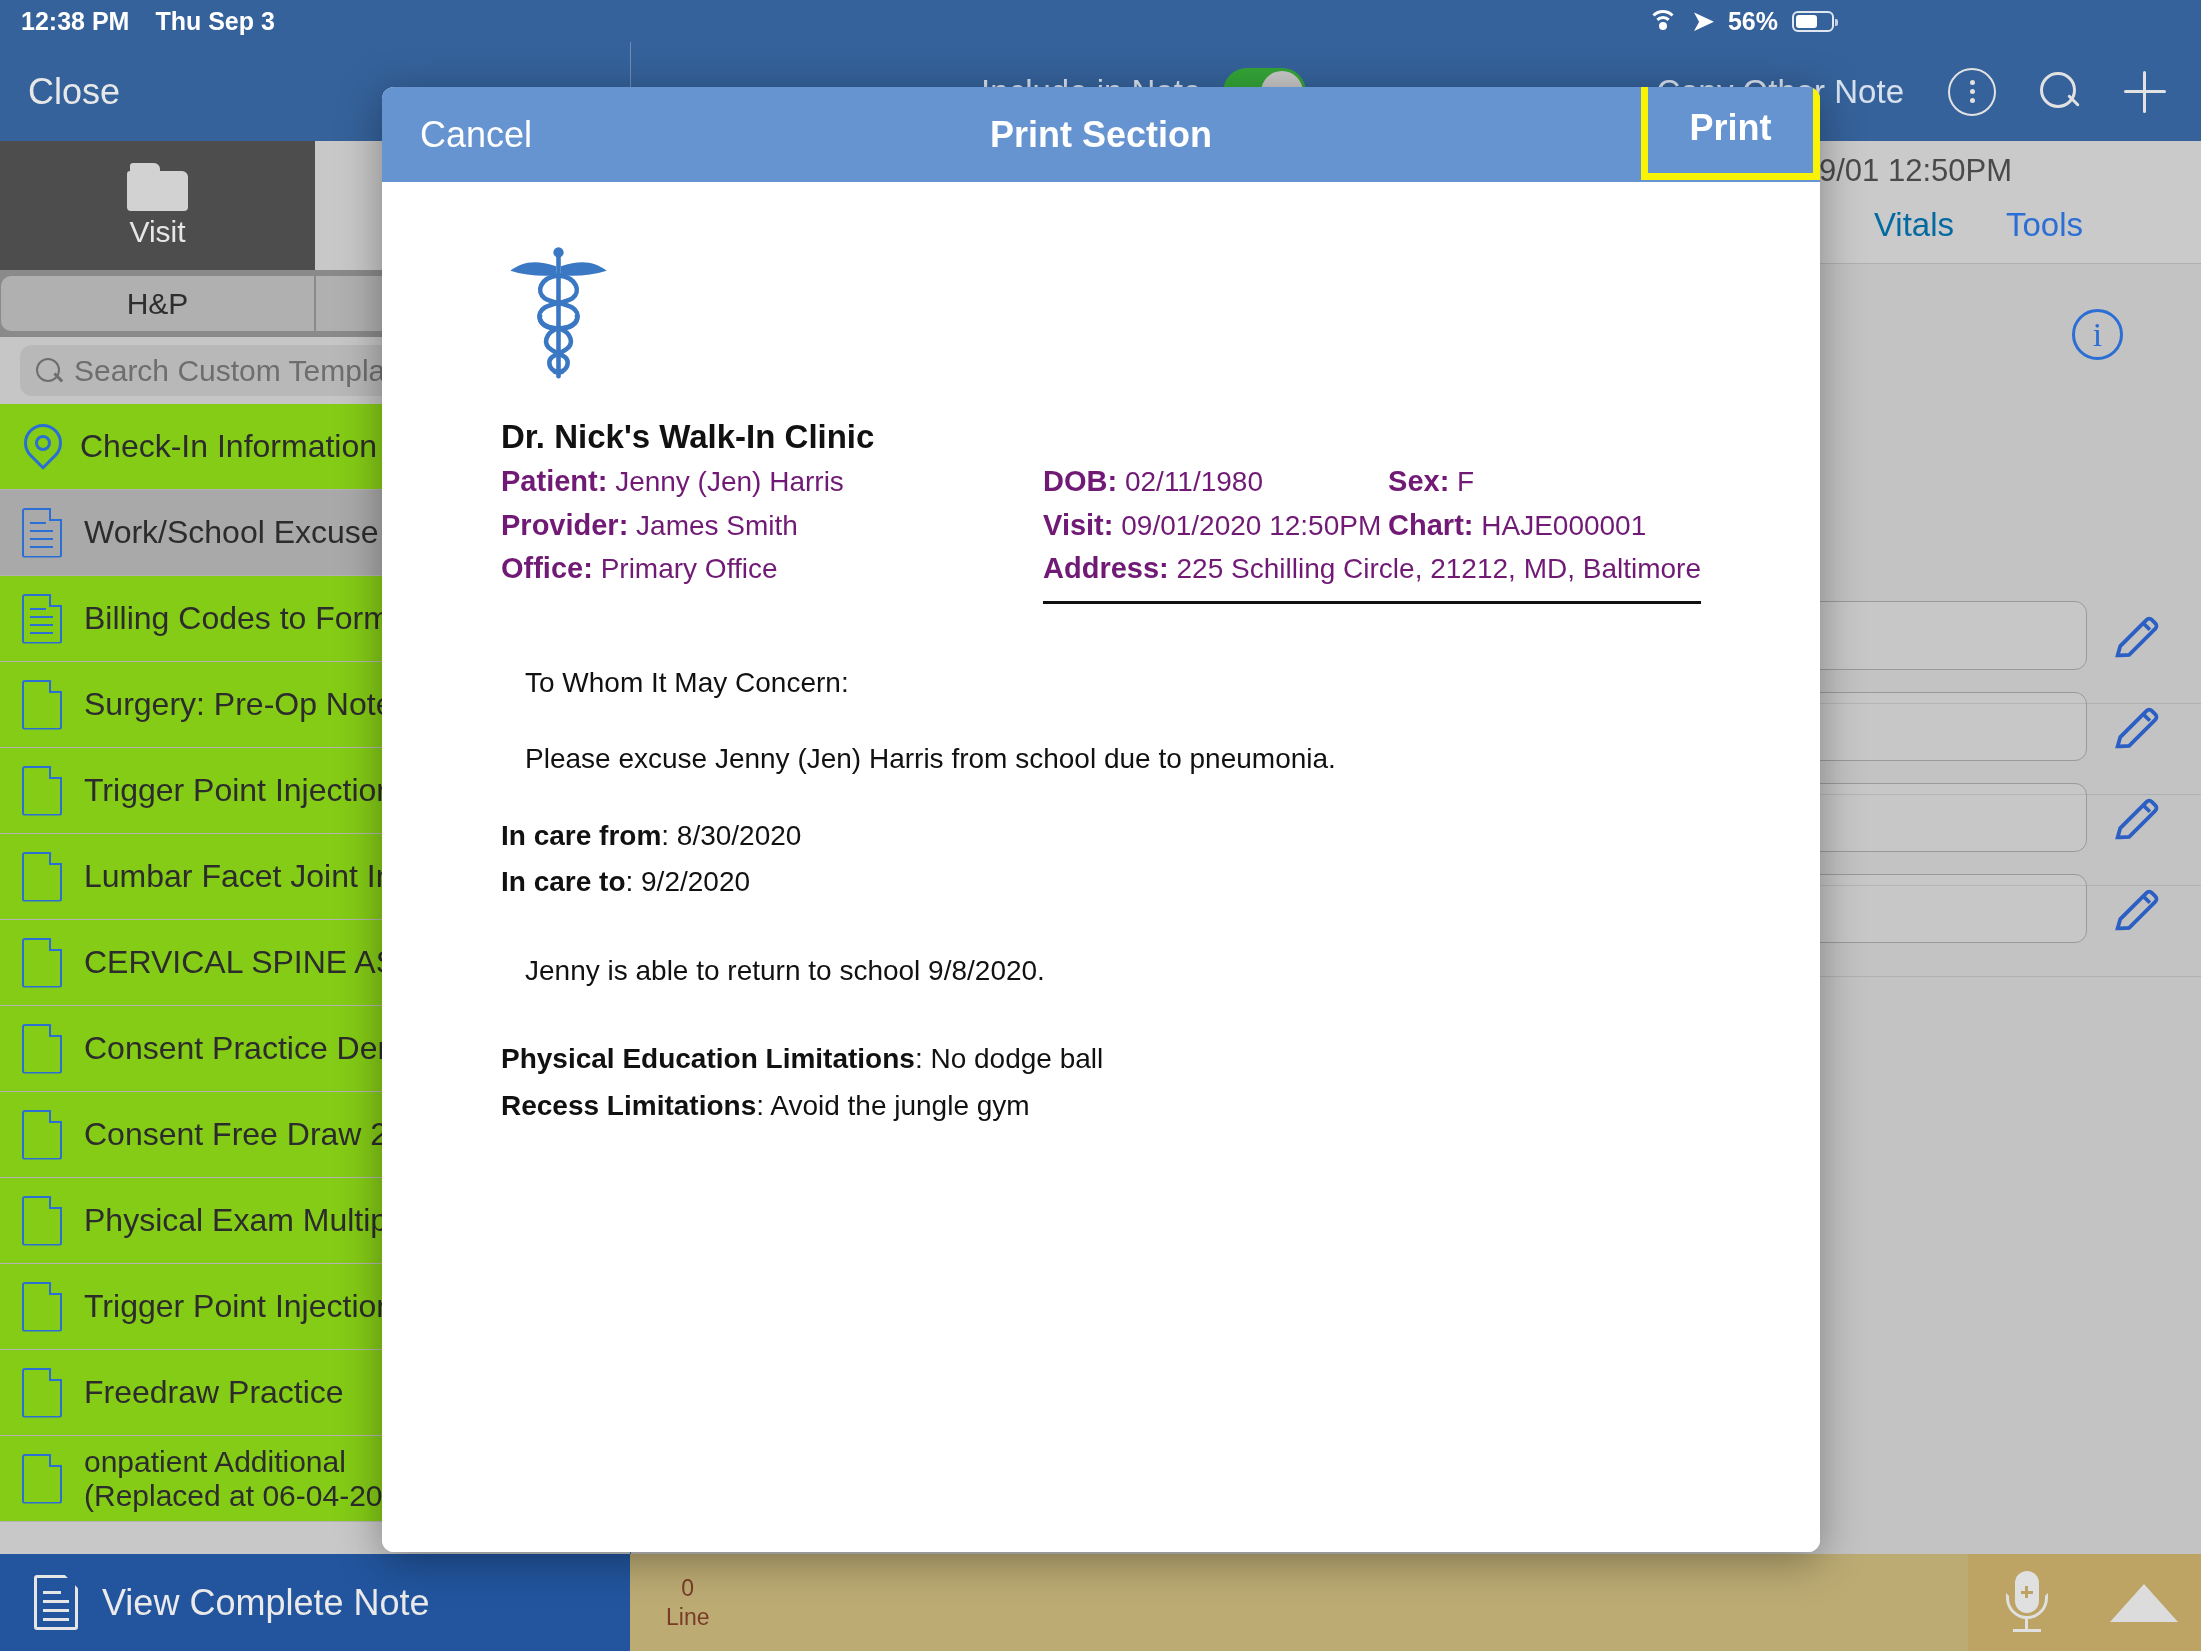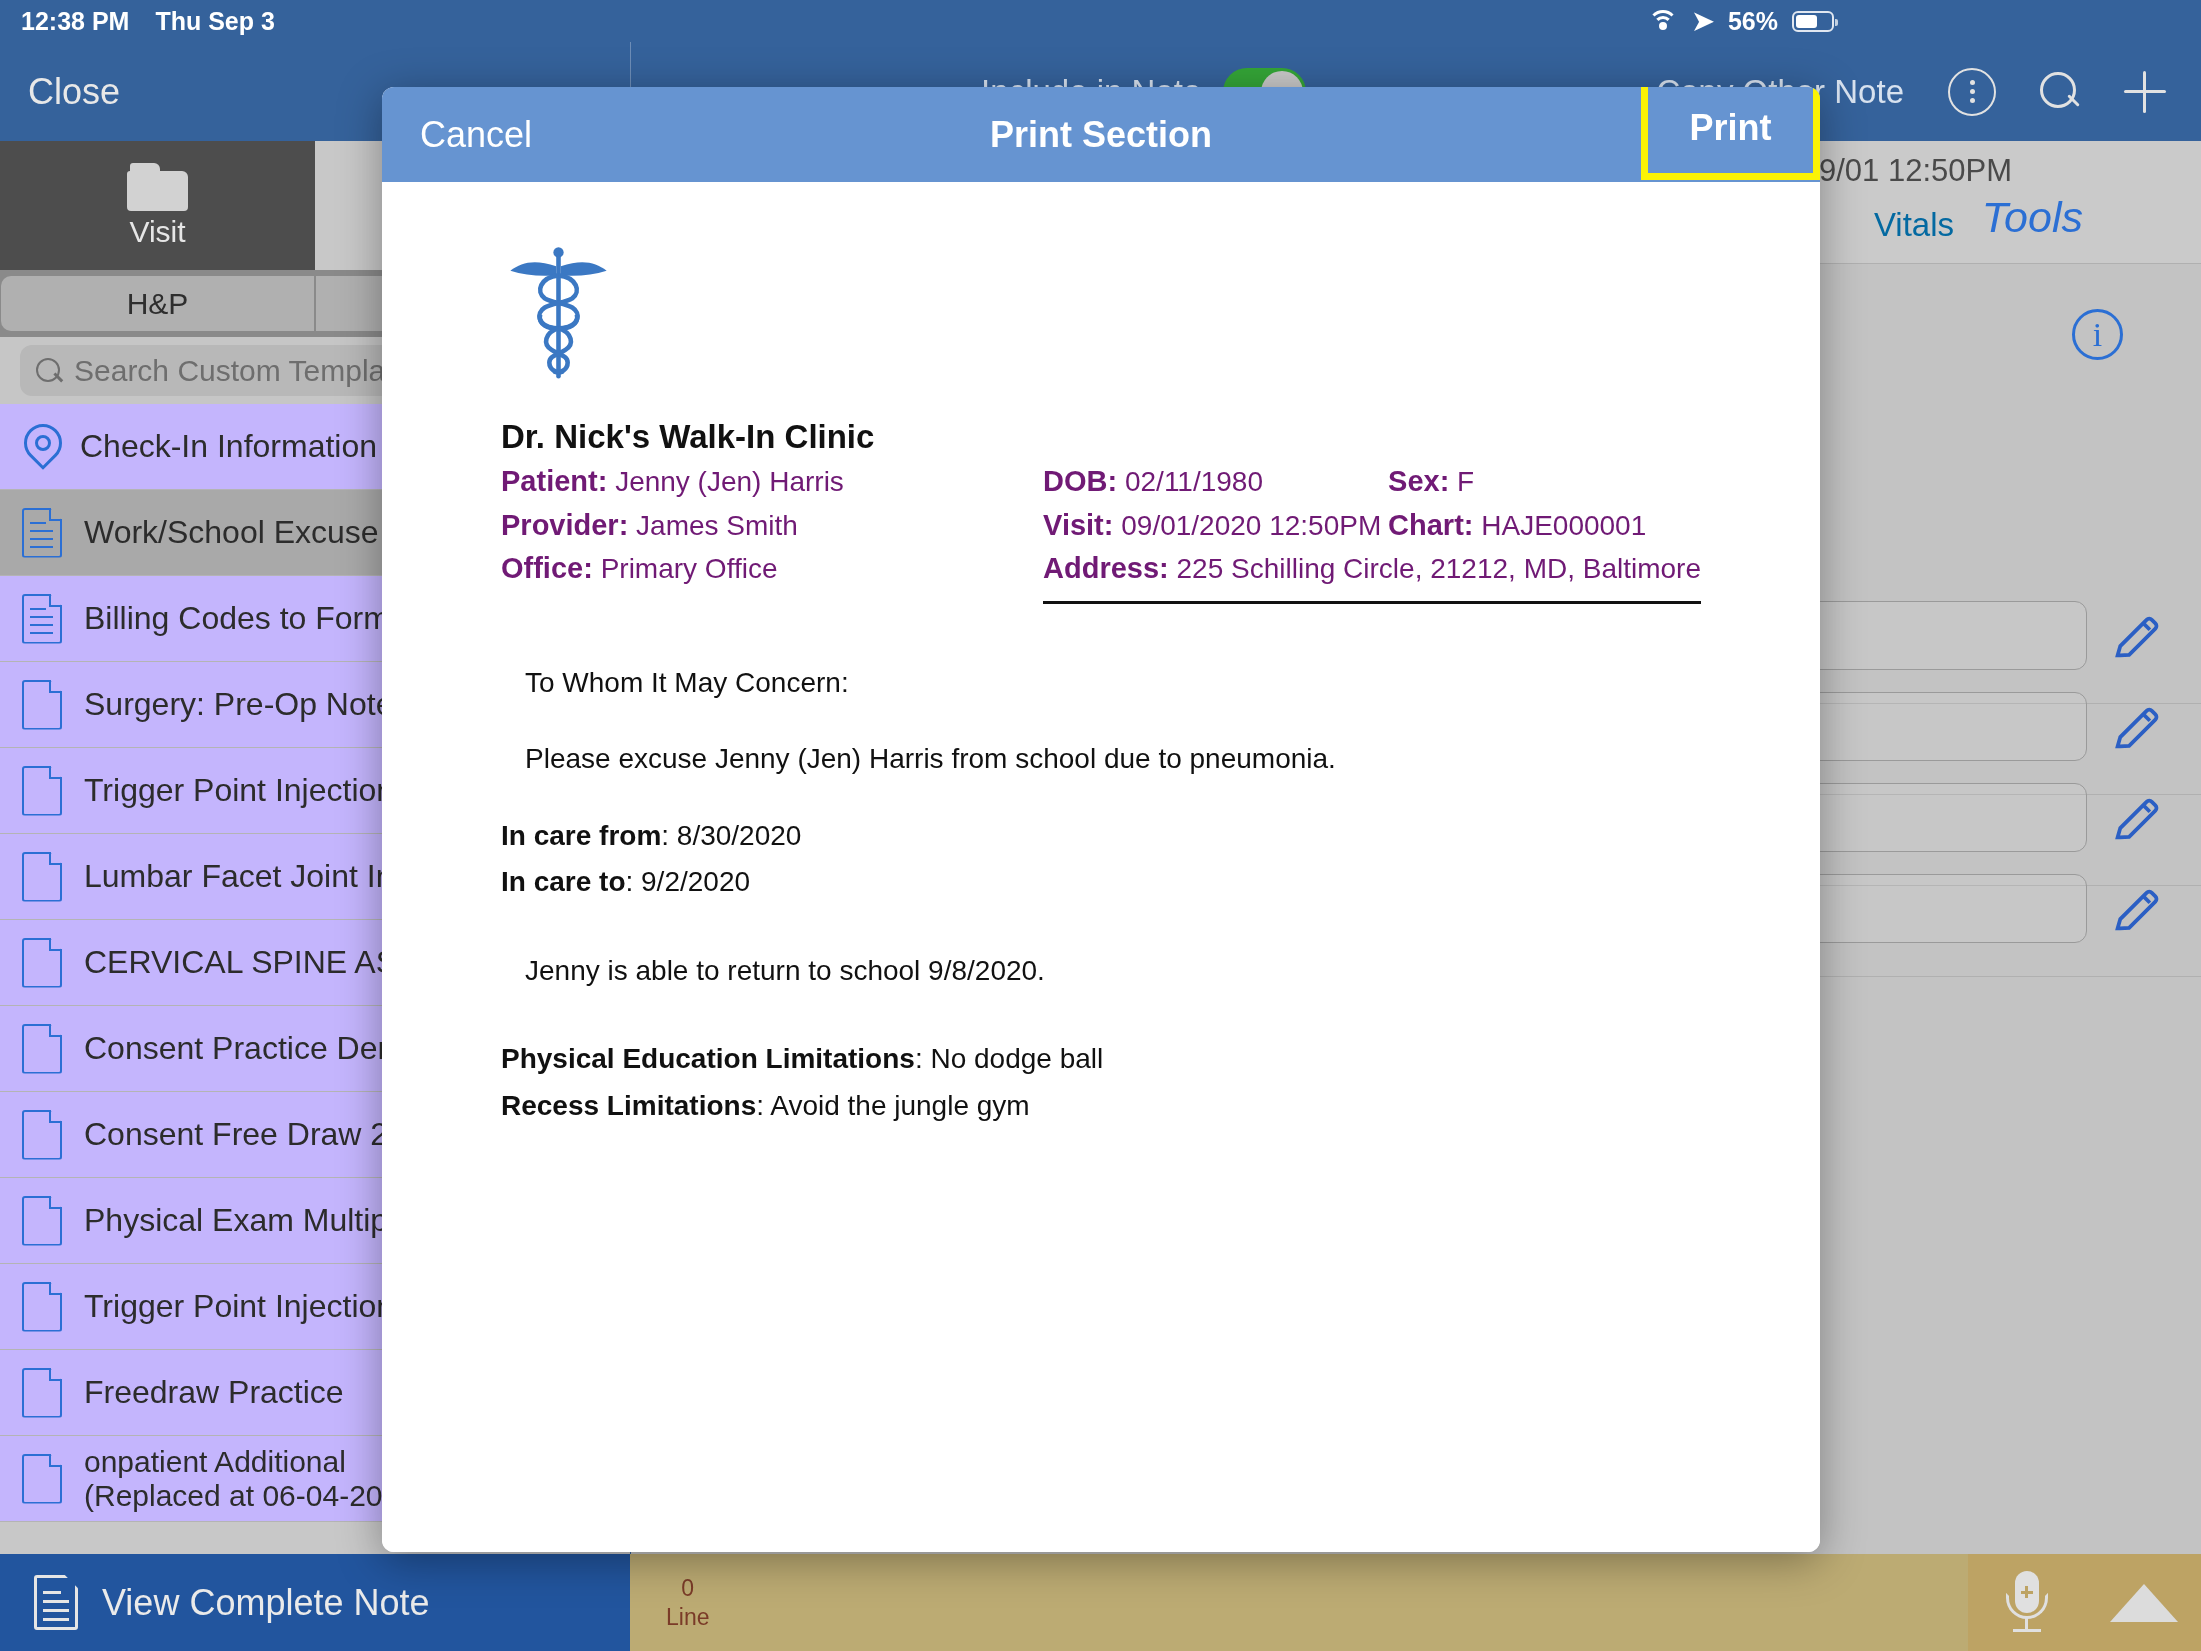"Tools" .rp-tools { font-size: 43px -> 33px; font-style: italic -> none; top: 52px -> 65px }
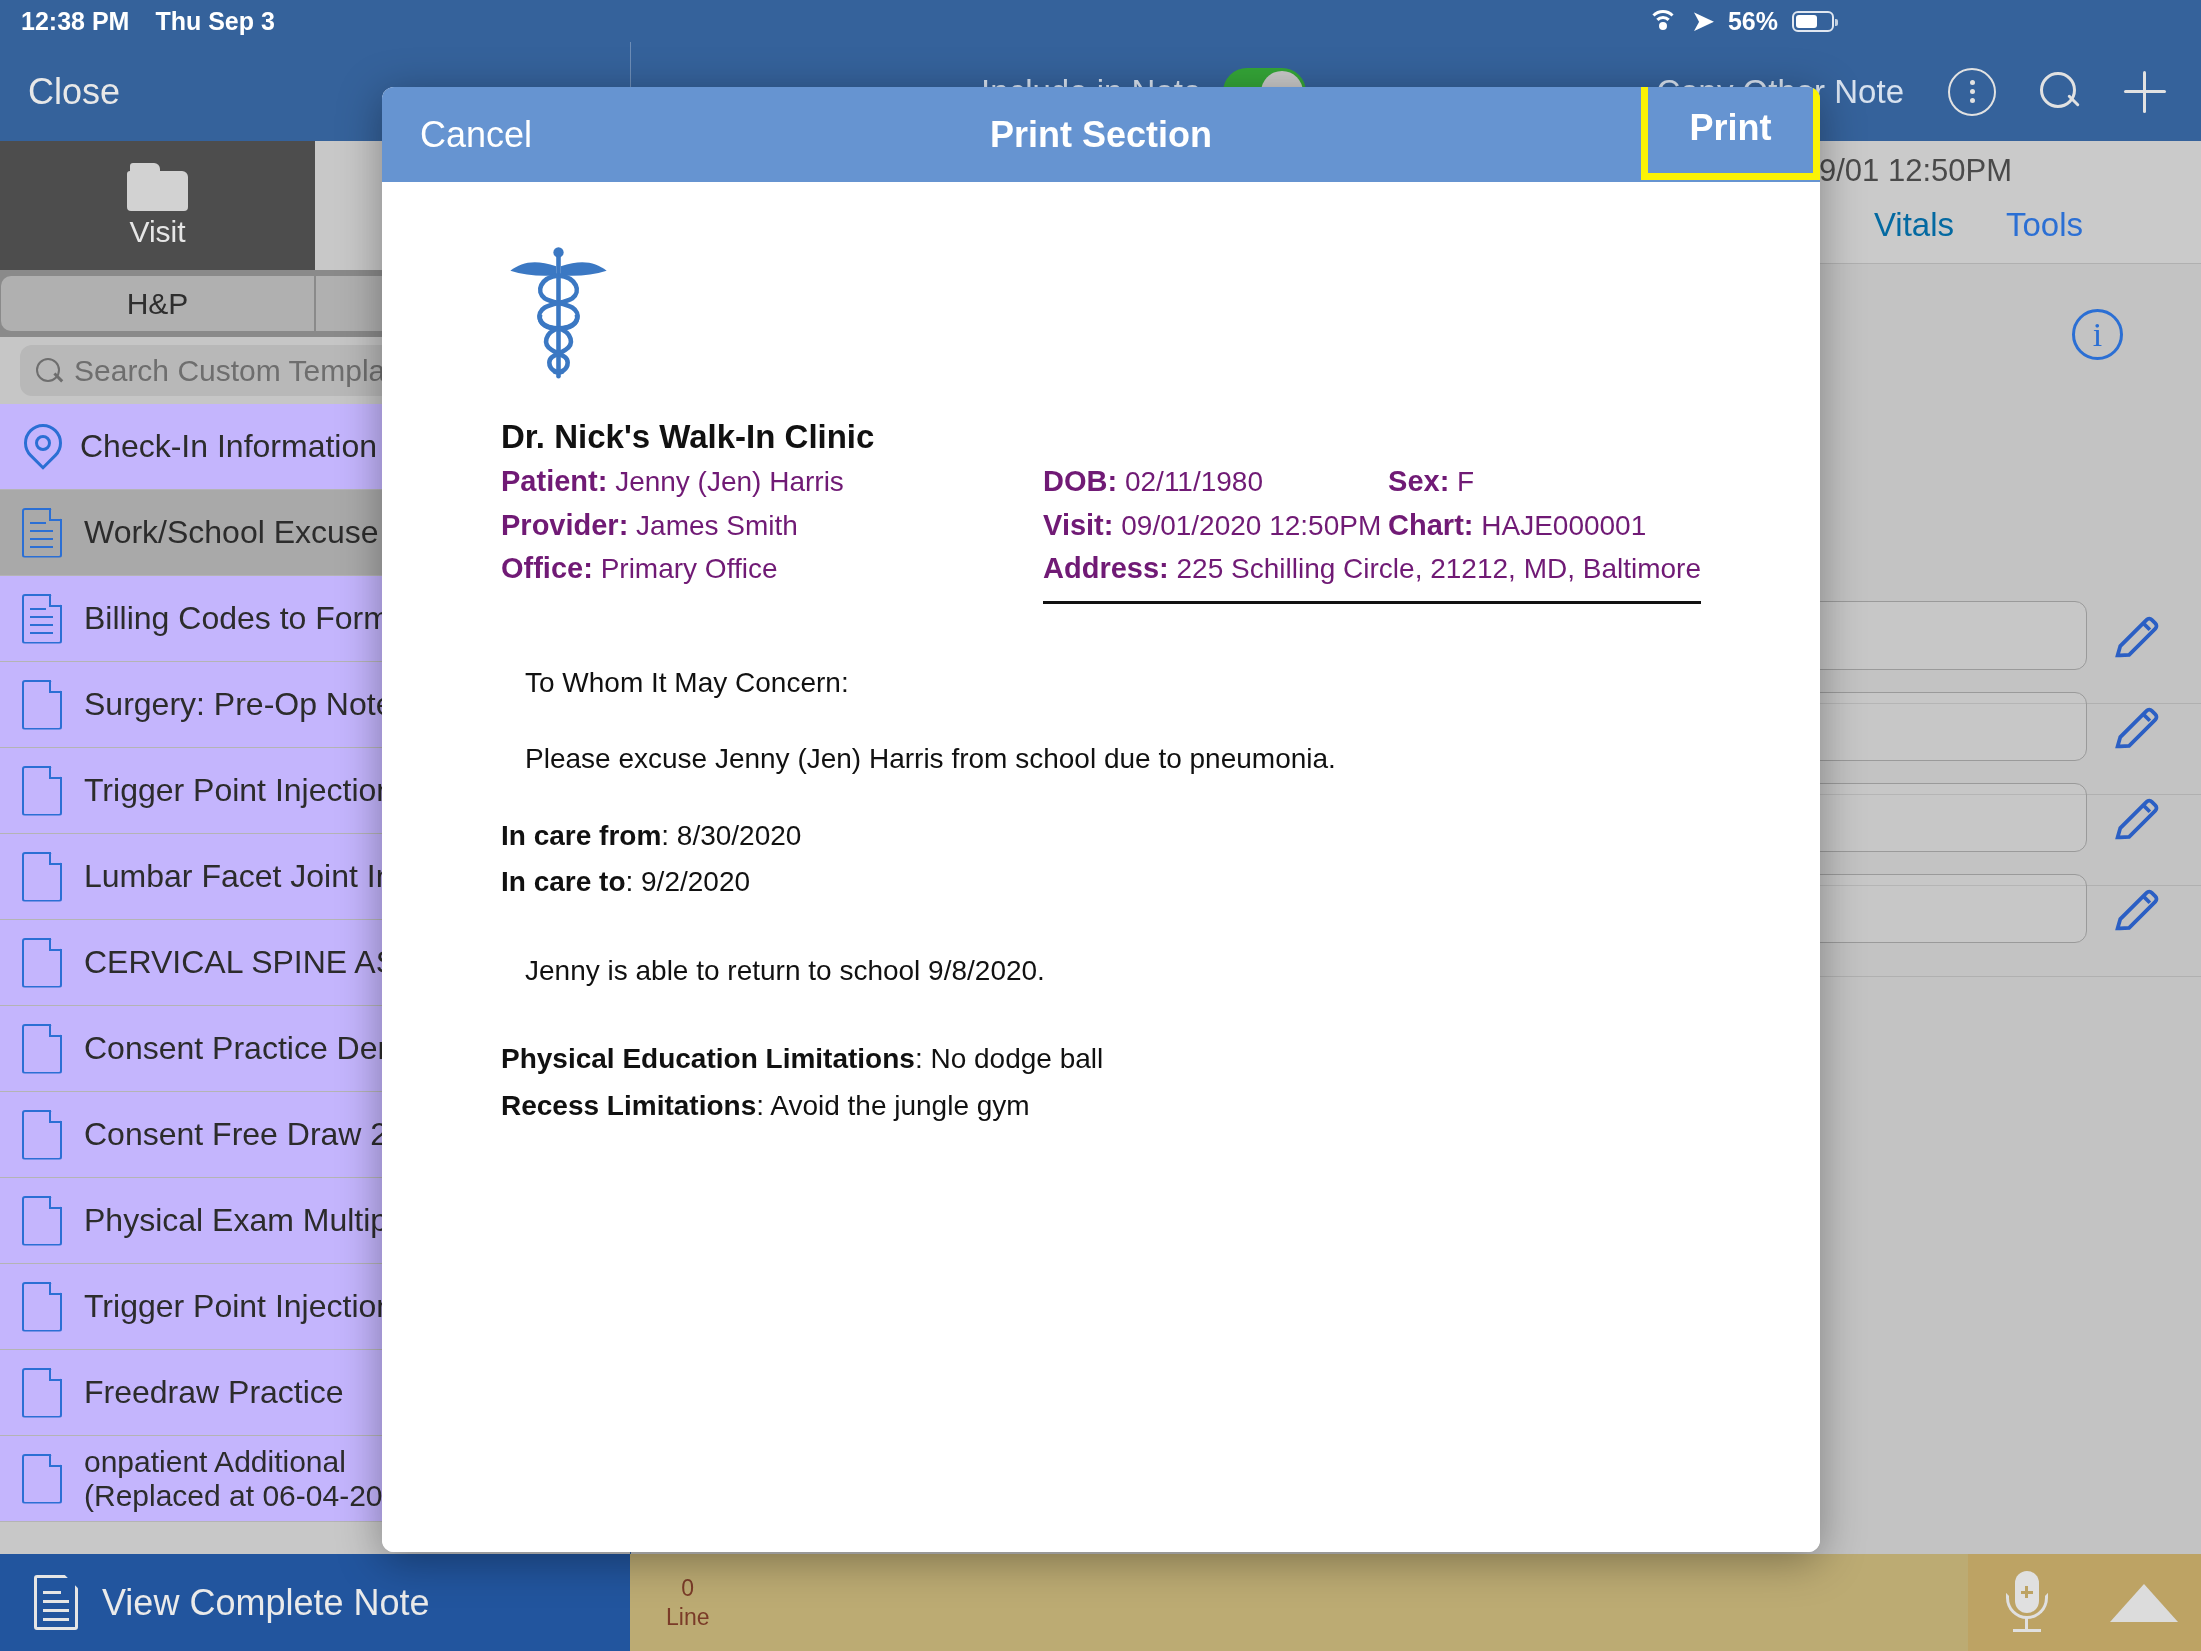"Check-In Information" .tmpl-item.plain { background: #c4b5fd -> #84cc16 }
